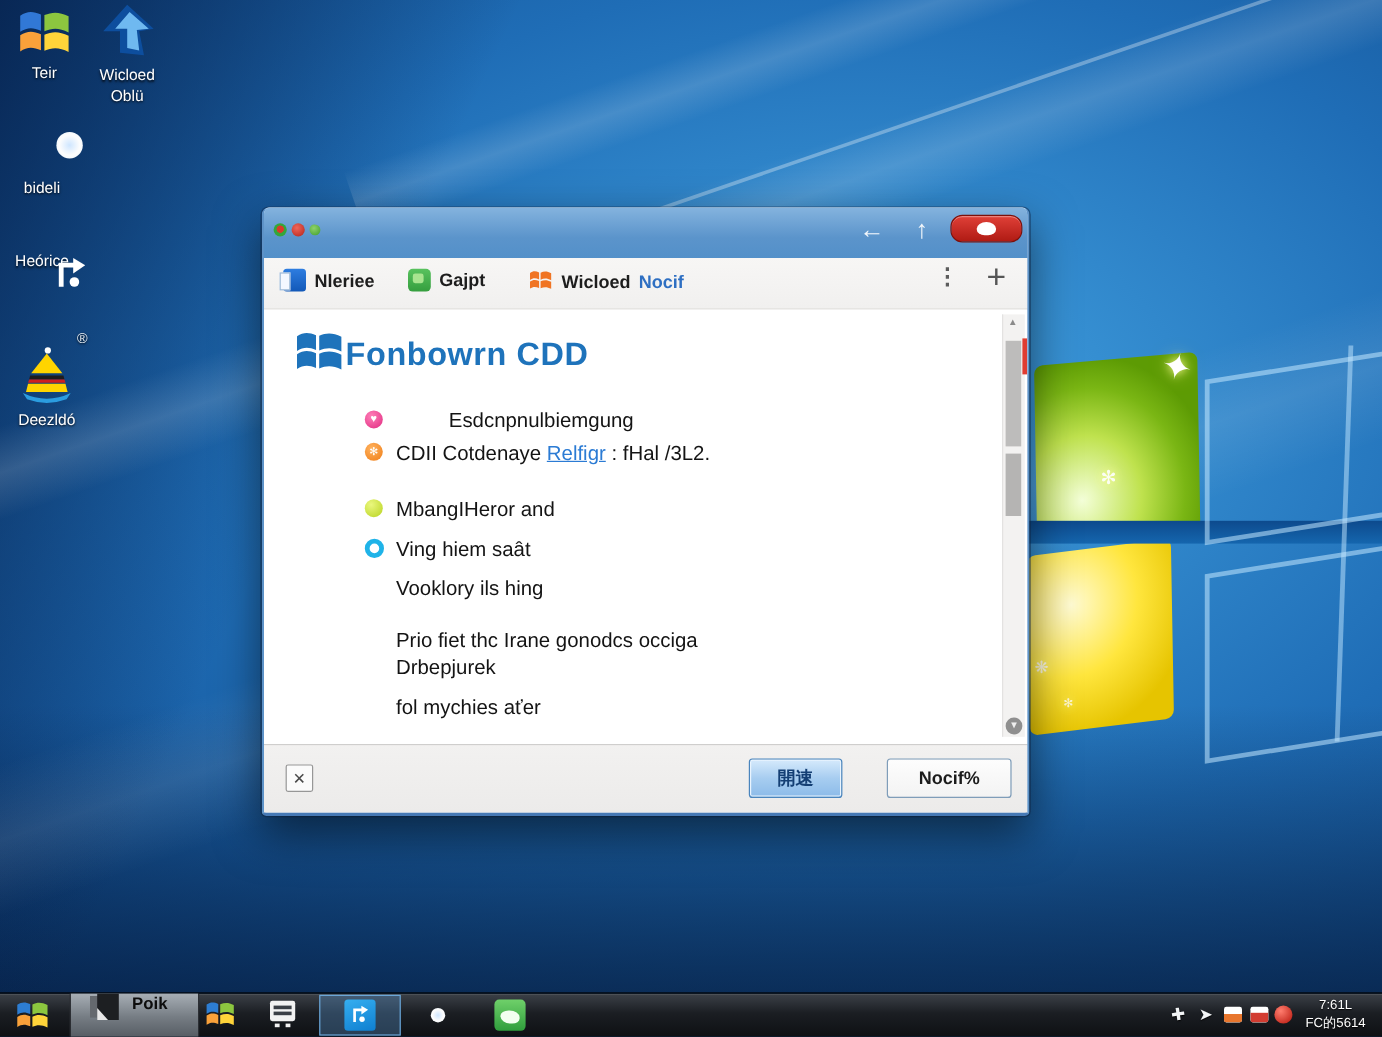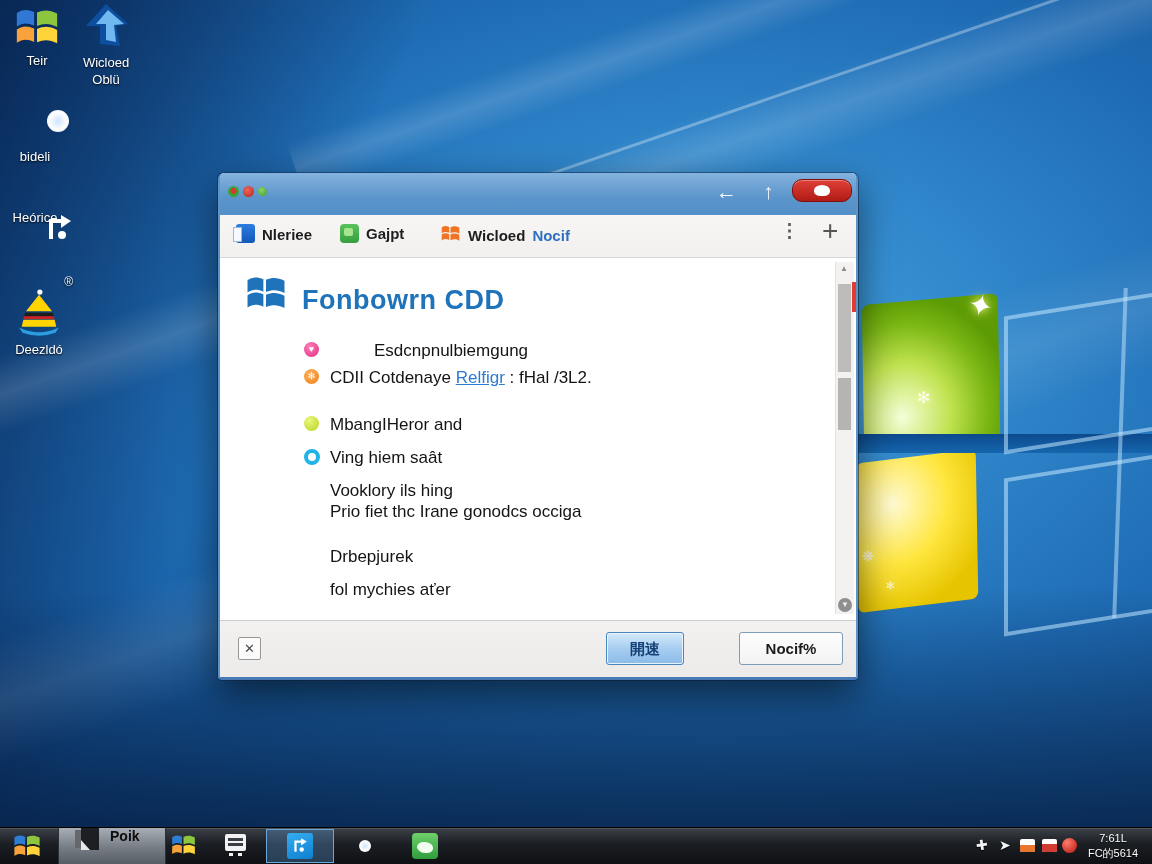"Fonbowrn CDD" .heading { align-items: flex-end -> center; gap: 14px -> none }
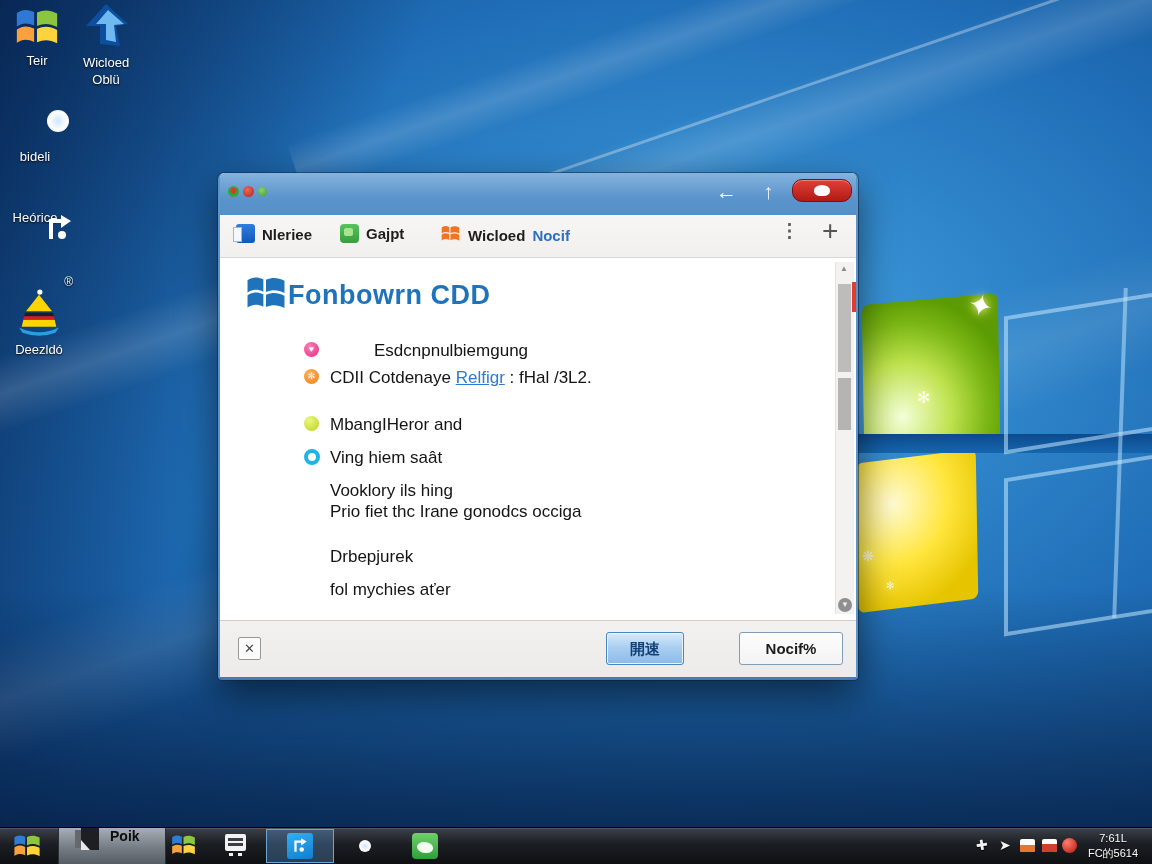"Prio fiet thc Irane gonodcs" div.row { top: 242px -> 264px }
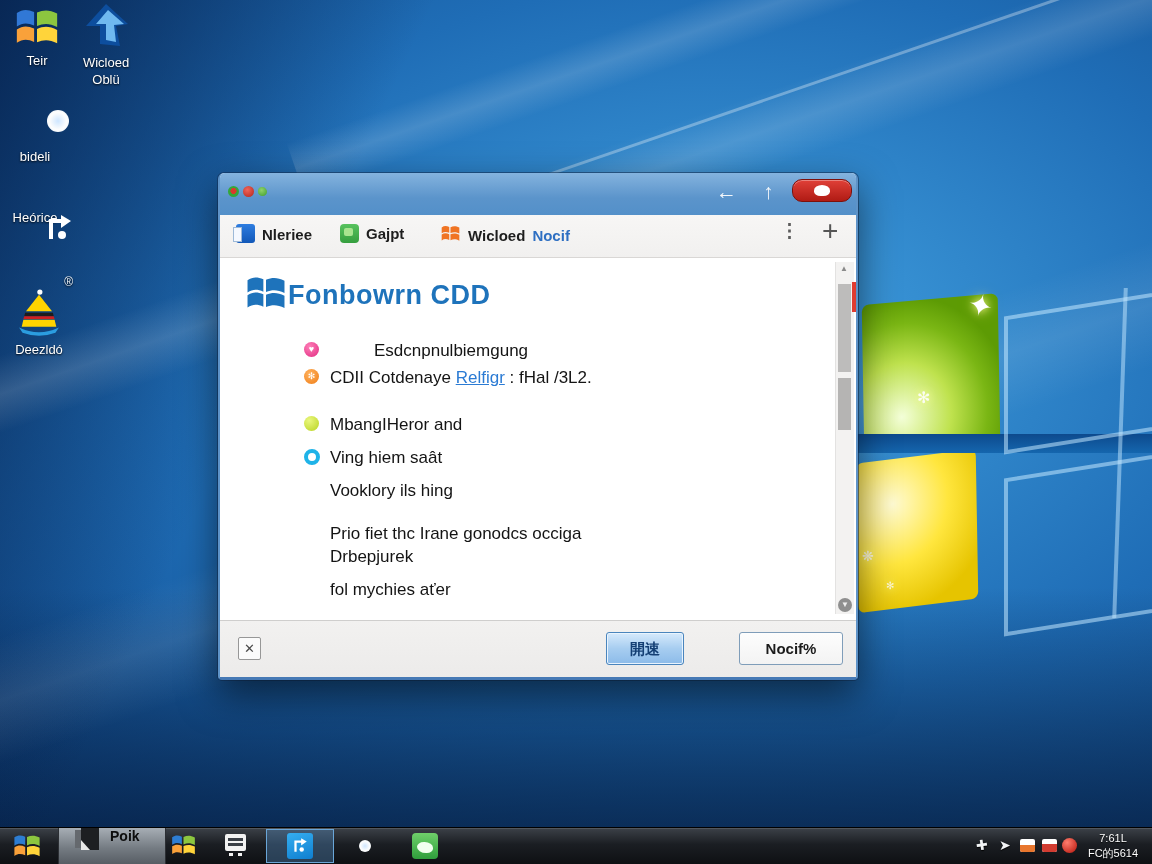"開速" .btn-primary { left: 386px -> 404px }
